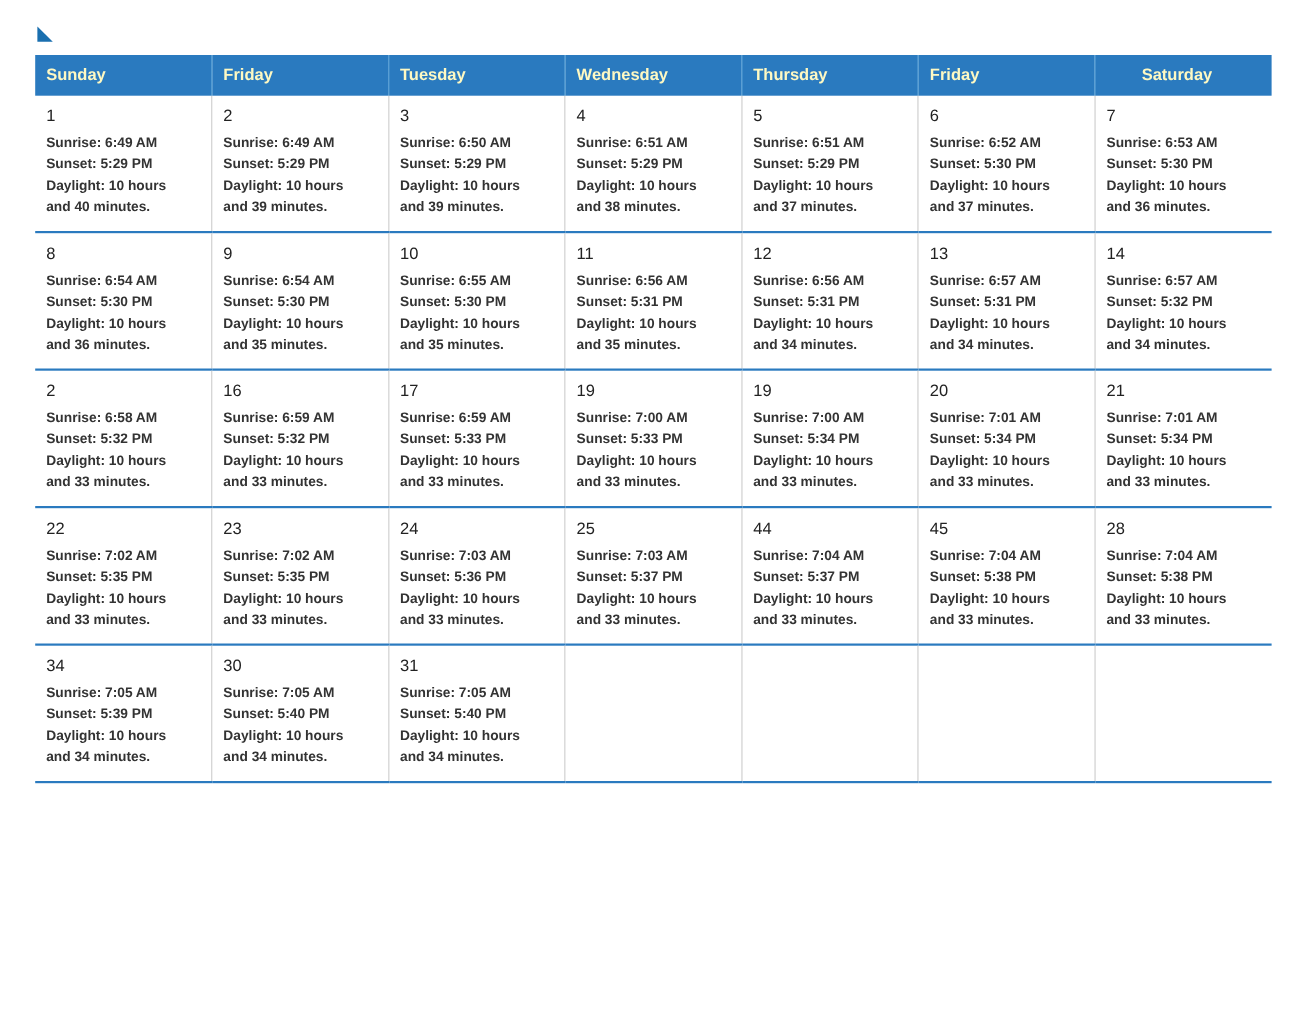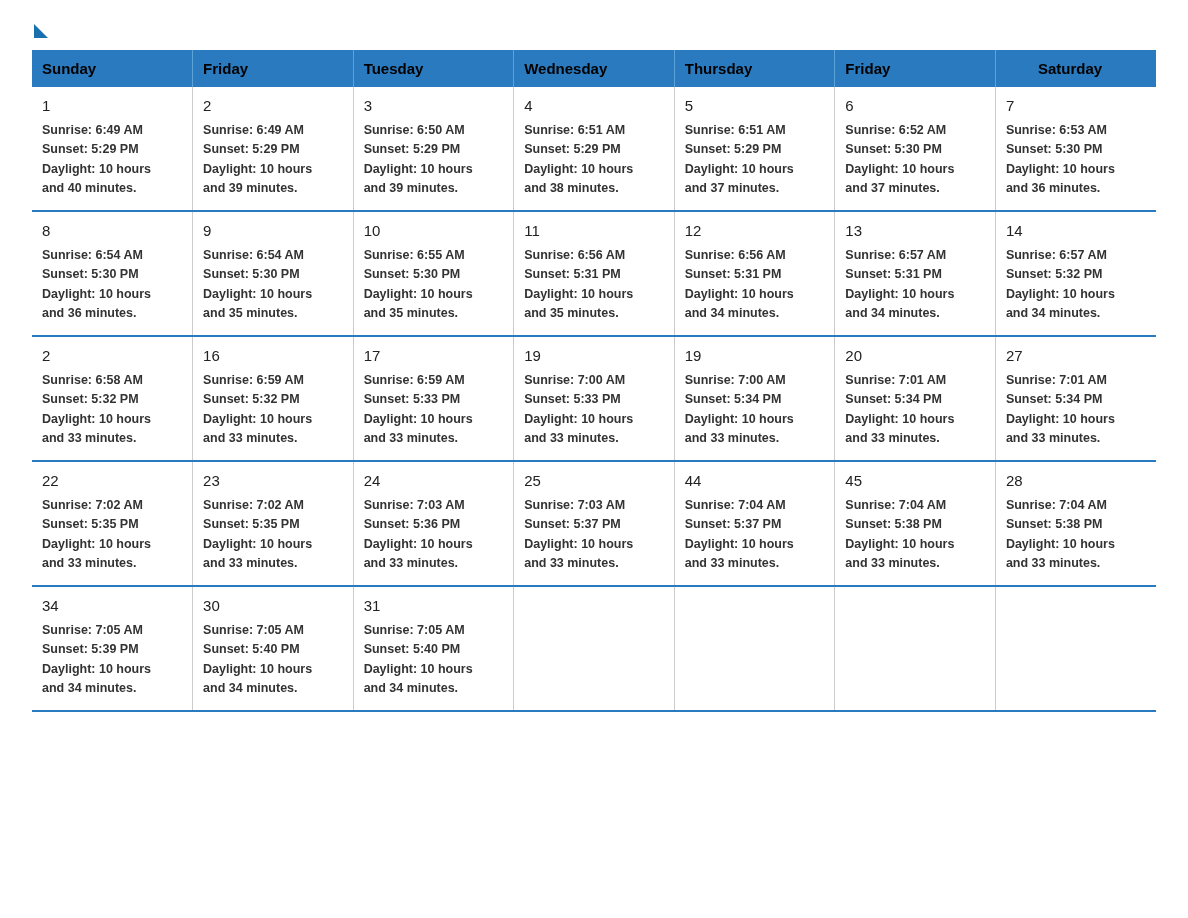"Sunday" thead tr th { color: #000000 -> #fef9c3 }
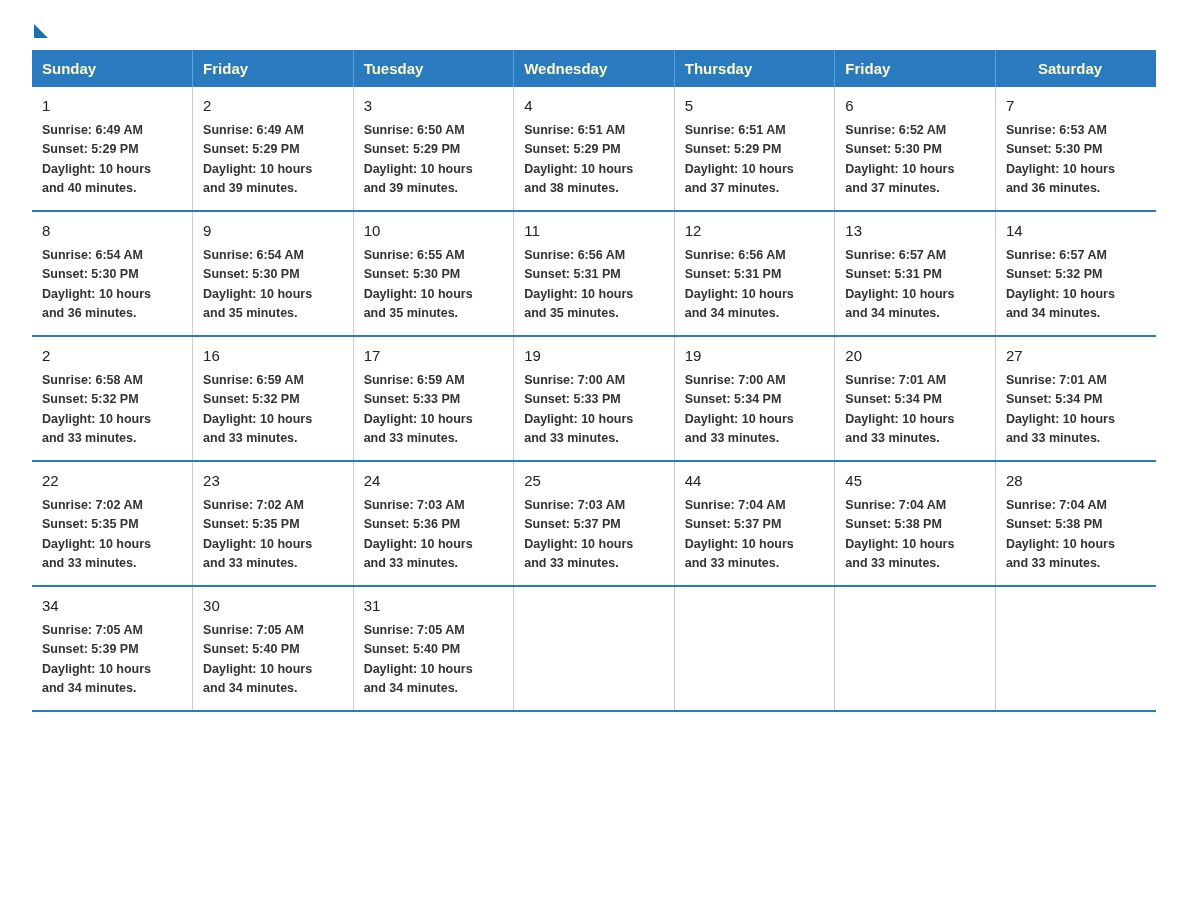"27" span.day-num { text: 27 -> 21 }
